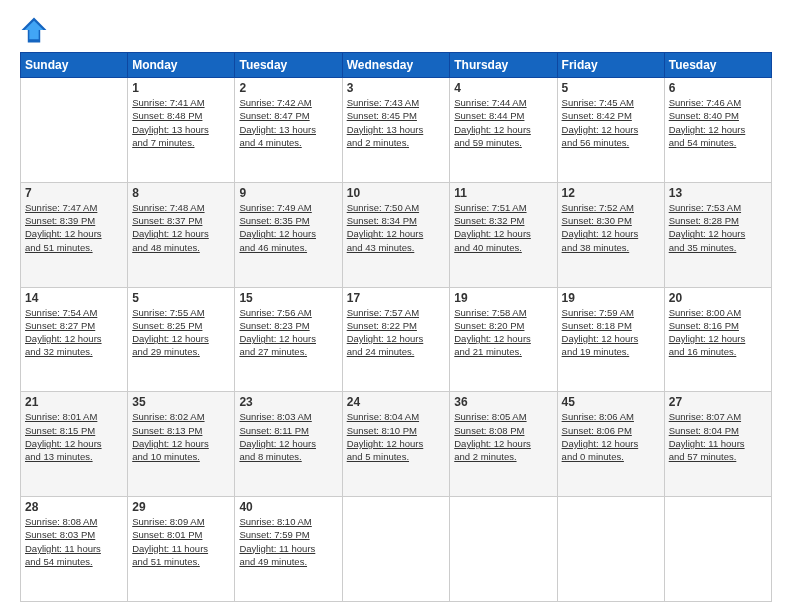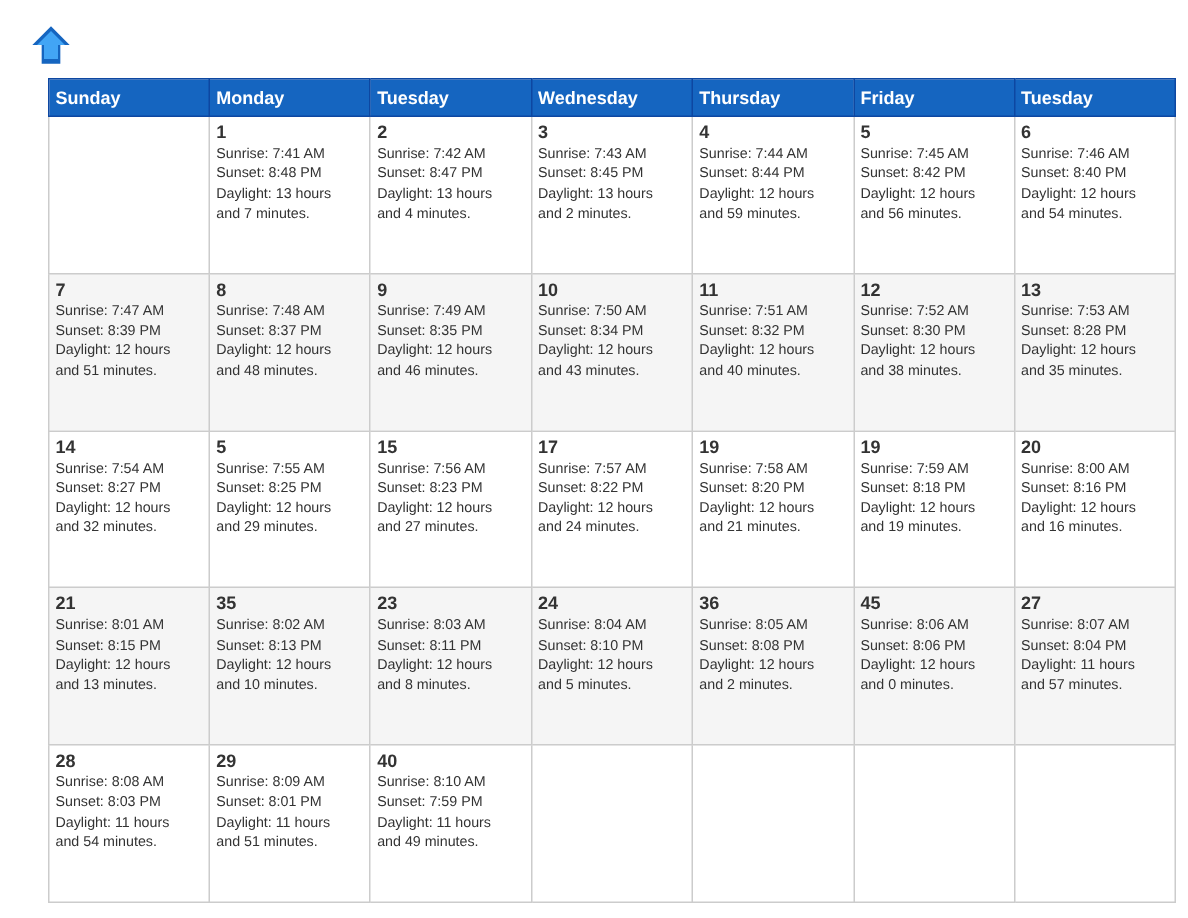"Sunday" .calendar-table { margin-left: 12px -> none }
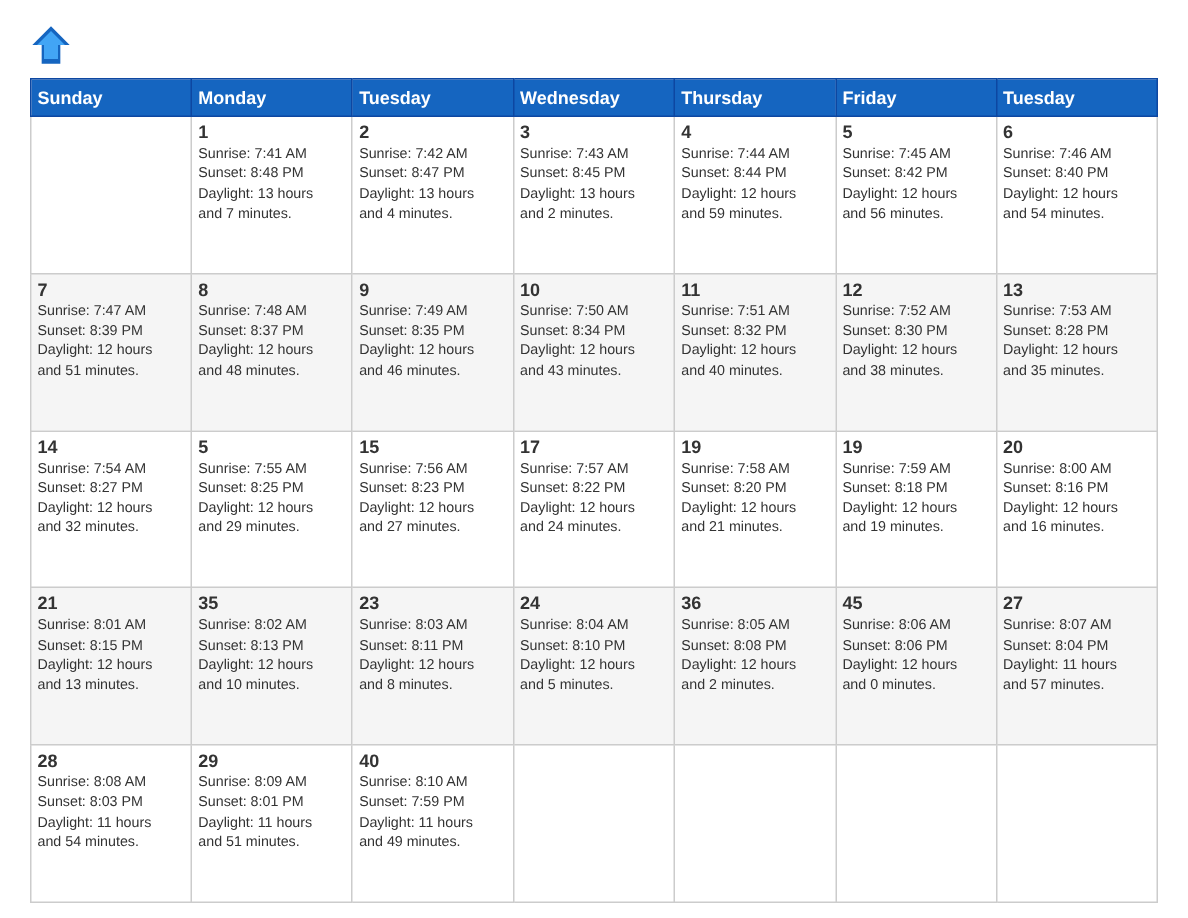"Sunrise: 7:41 AM" .day-info { text-decoration: none -> underline }
